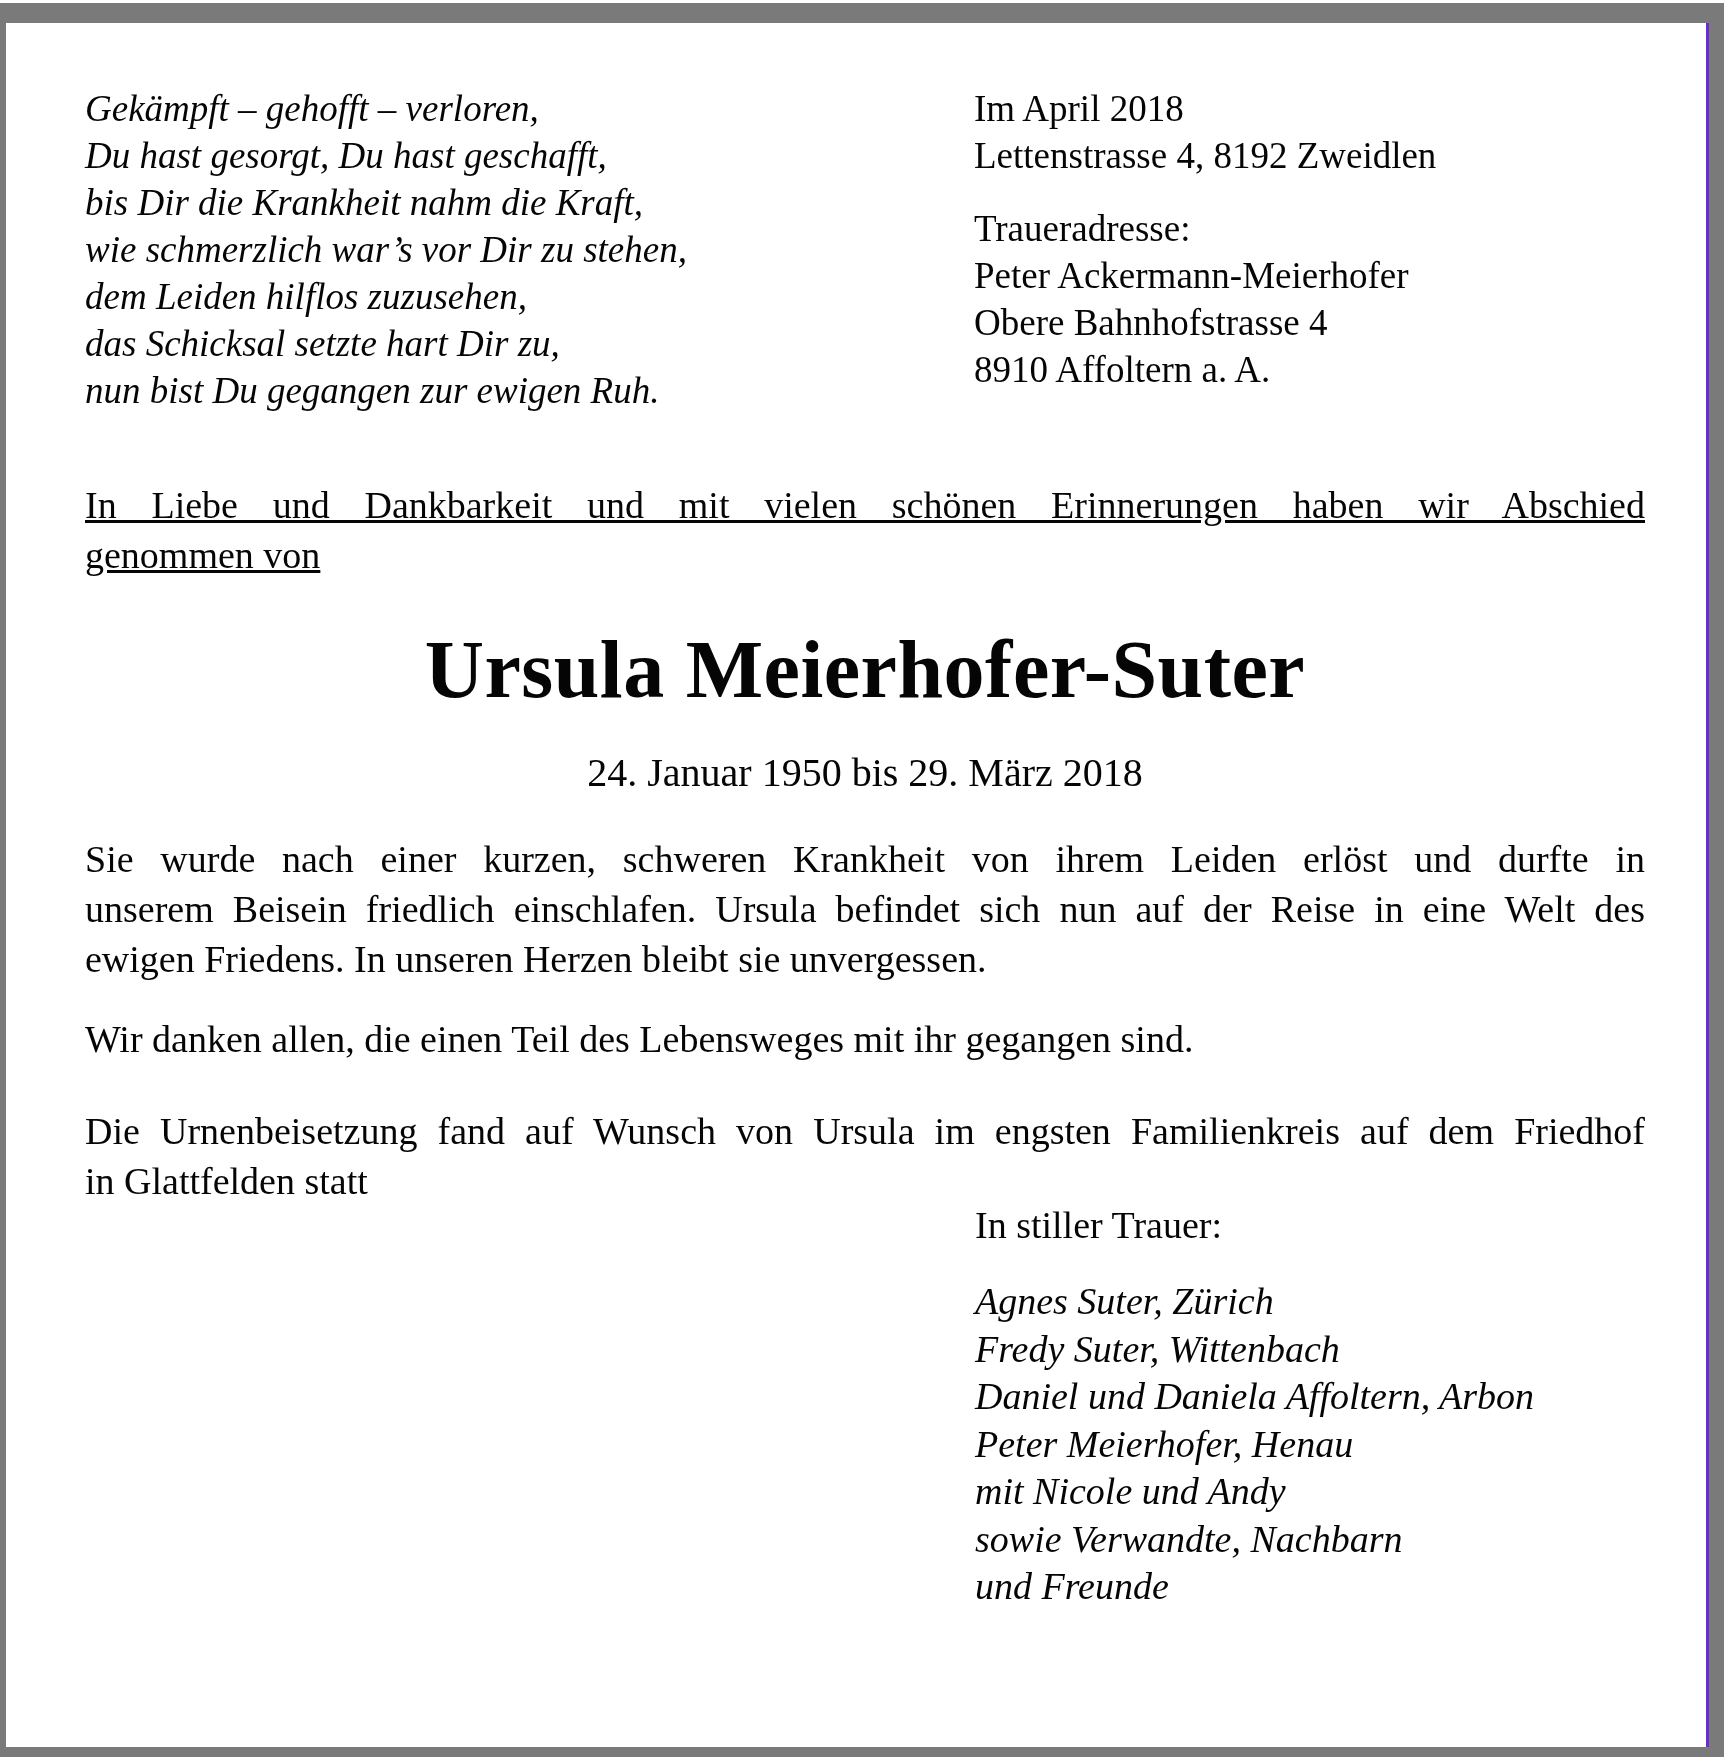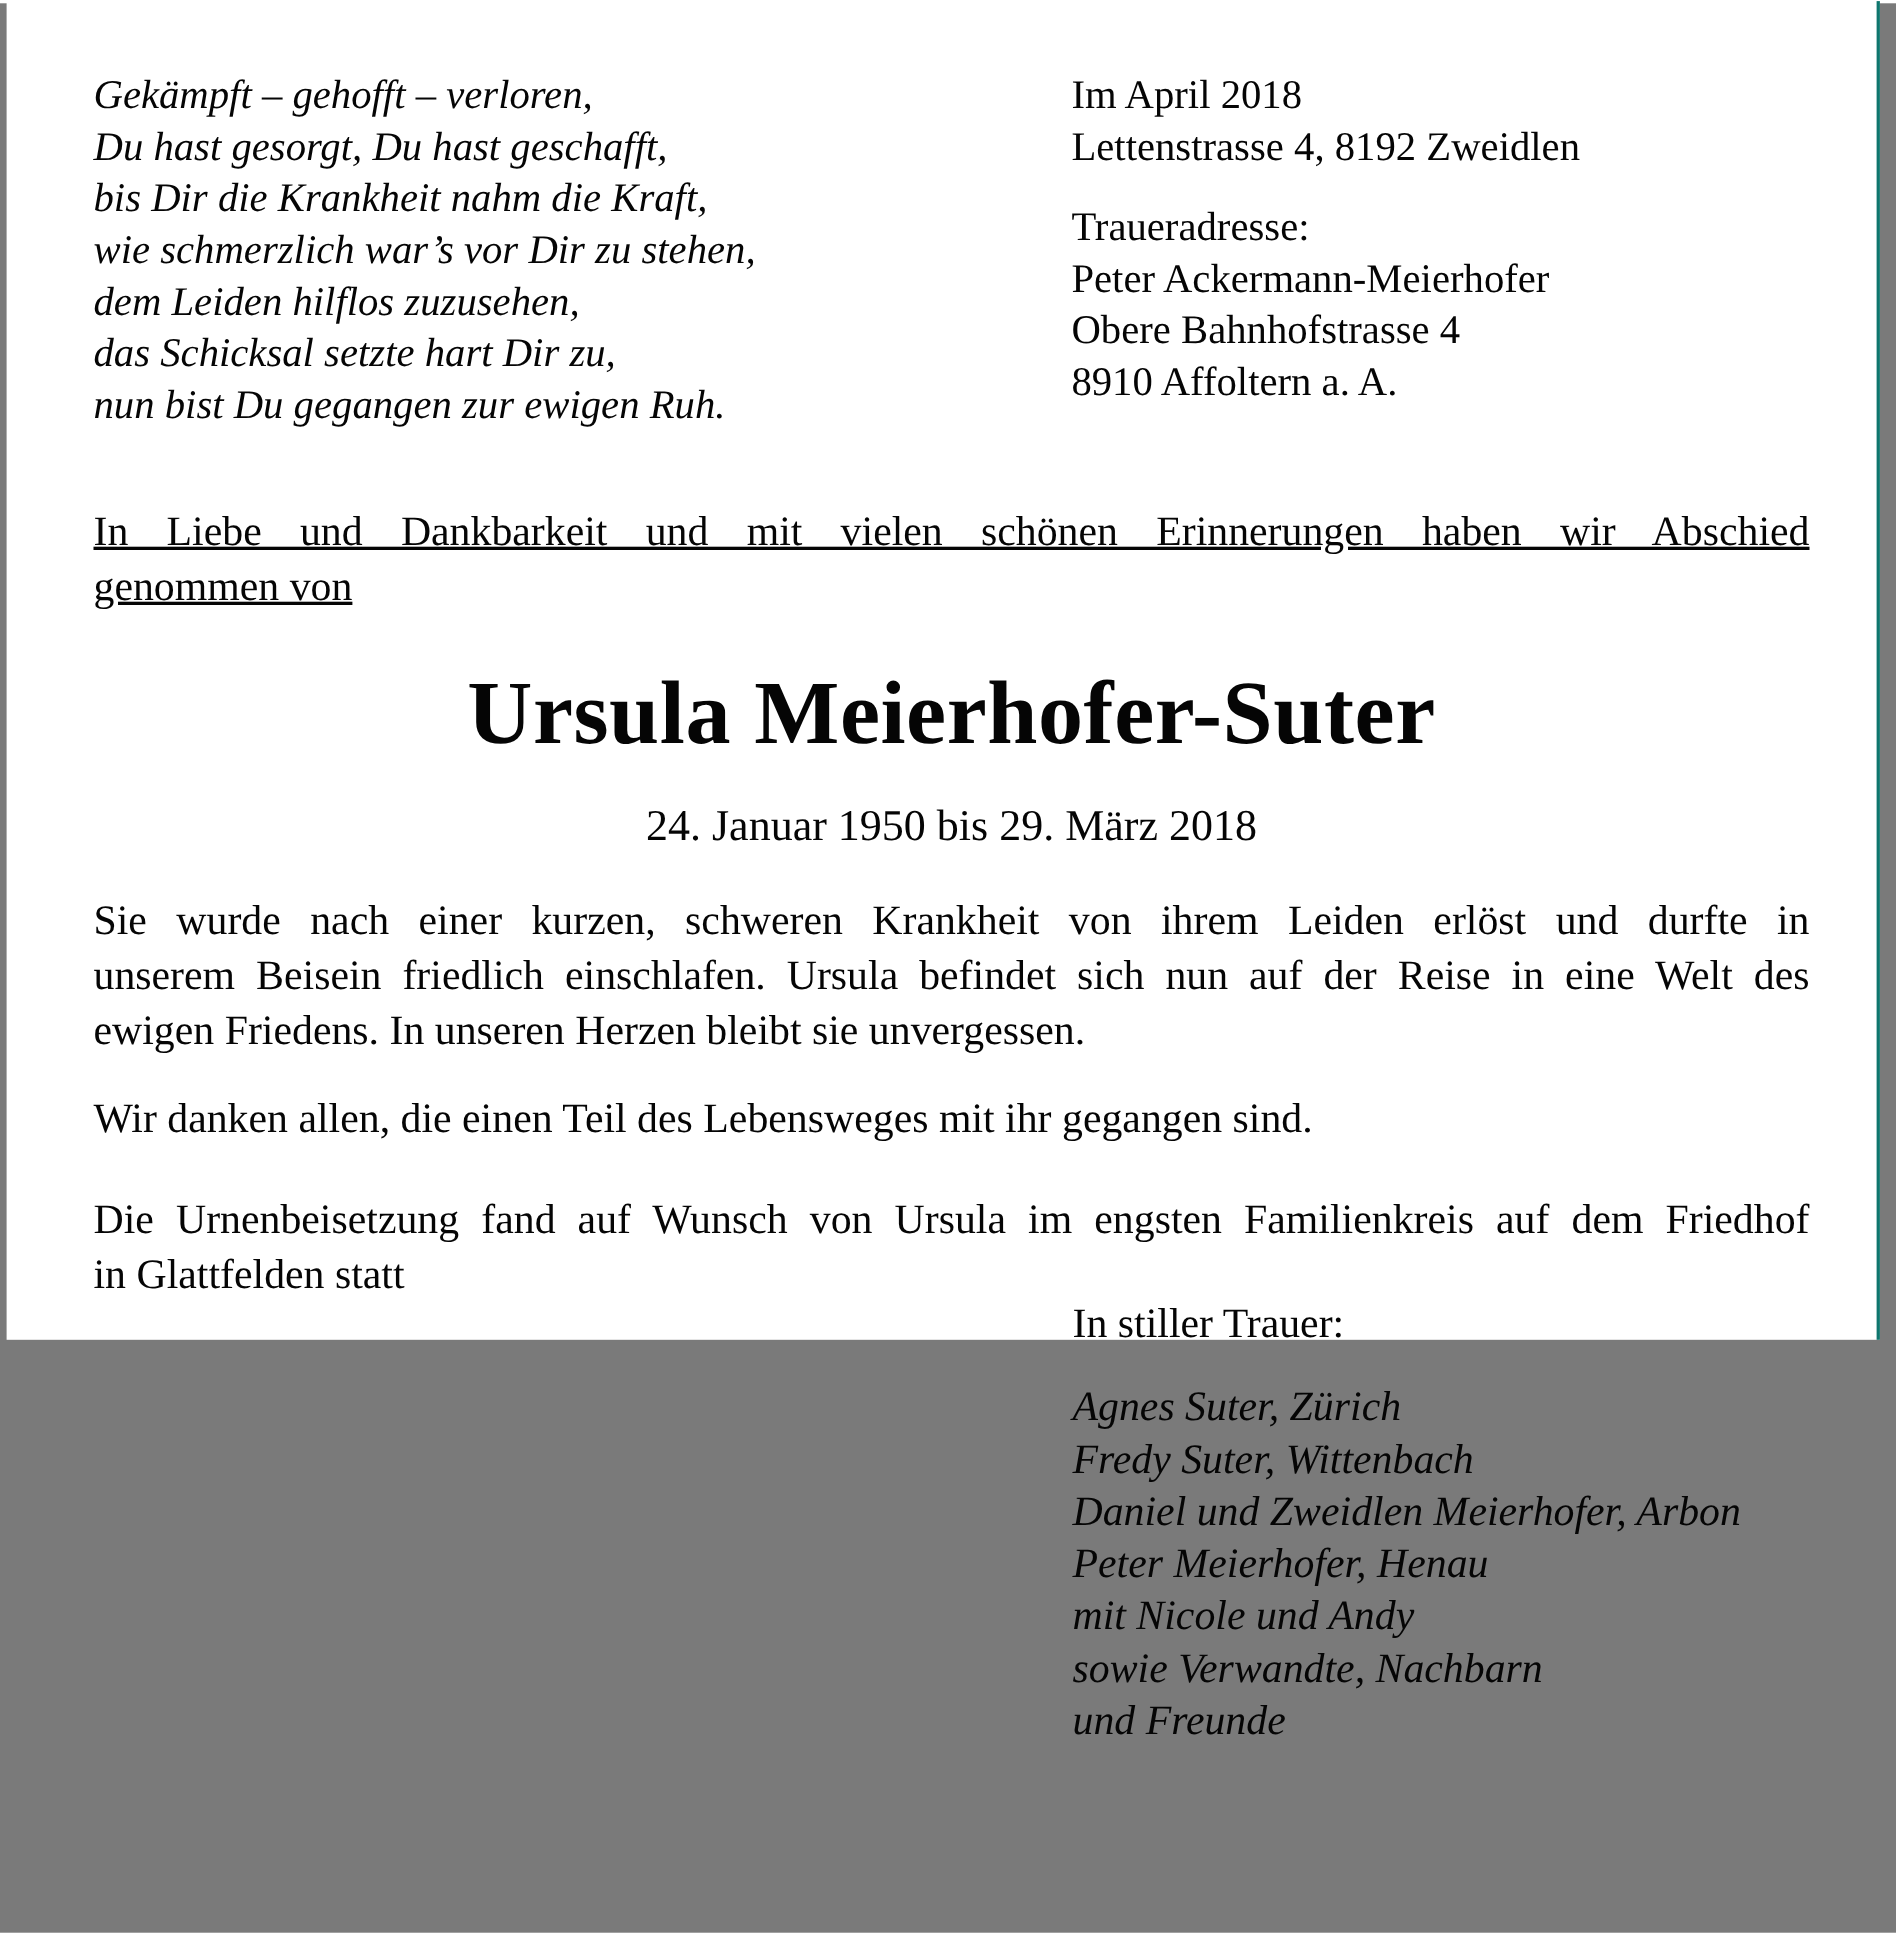"Gekämpft – gehofft – verloren," .page { border-right: 3px solid #0f766e -> 3px solid #6d28d9; height: 1217px -> 1724px; top: 1px -> 23px }
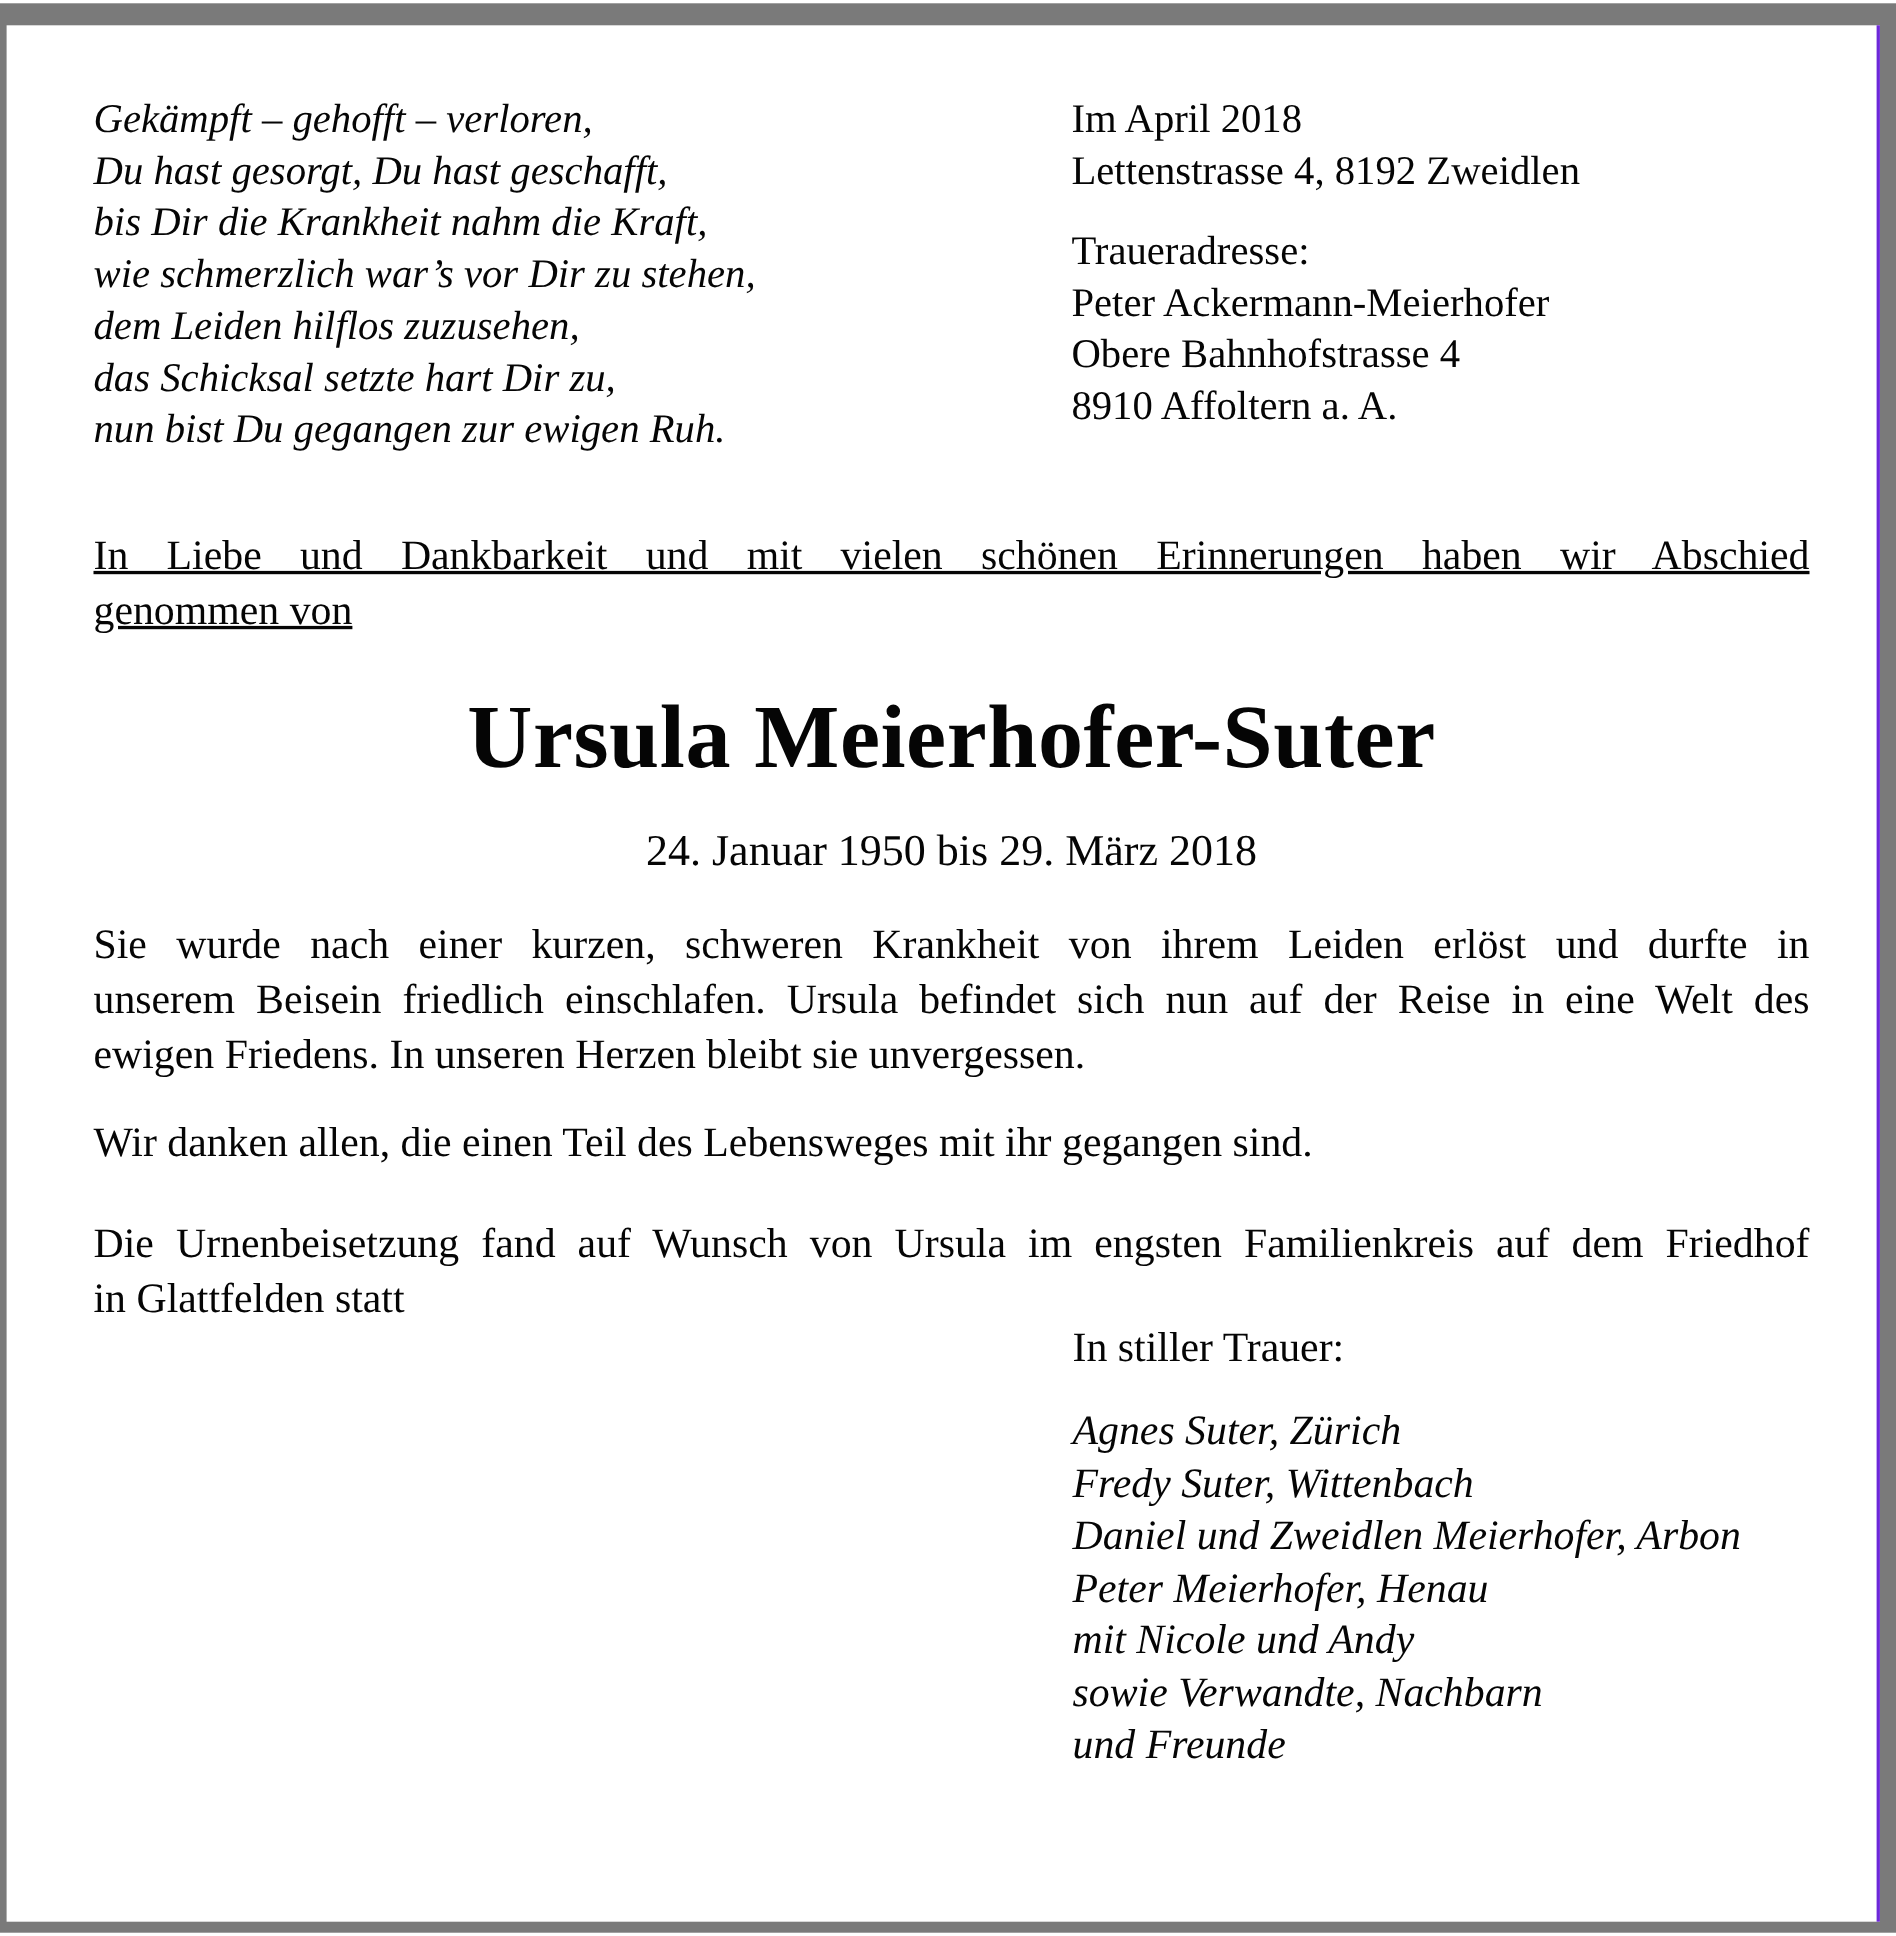"Daniel und Zweidlen Meierhofer, Arbon" div { text: Zweidlen Meierhofer -> Daniela Affoltern }
